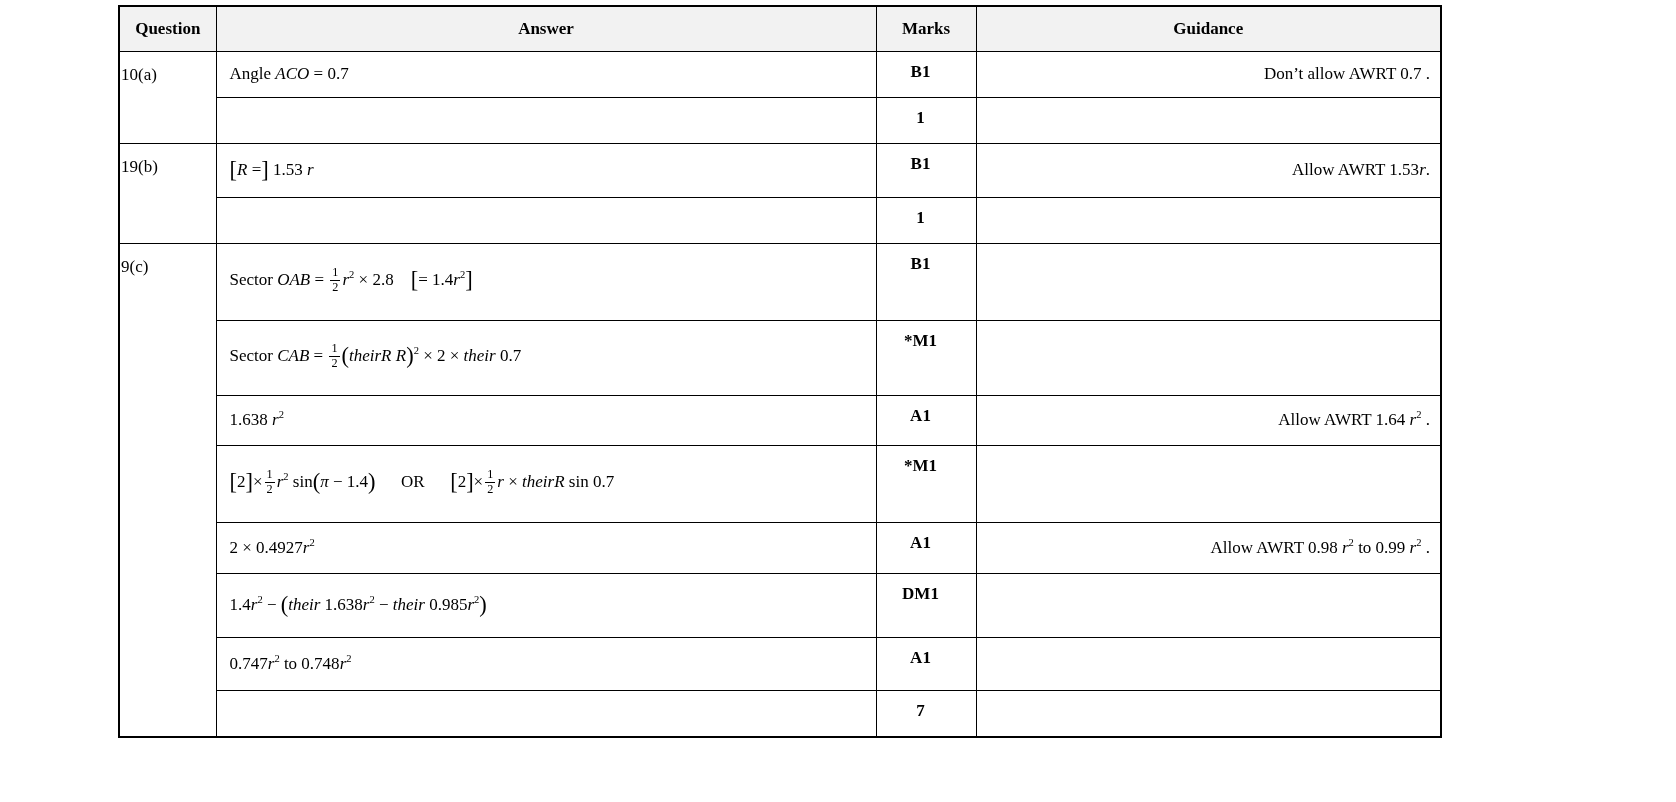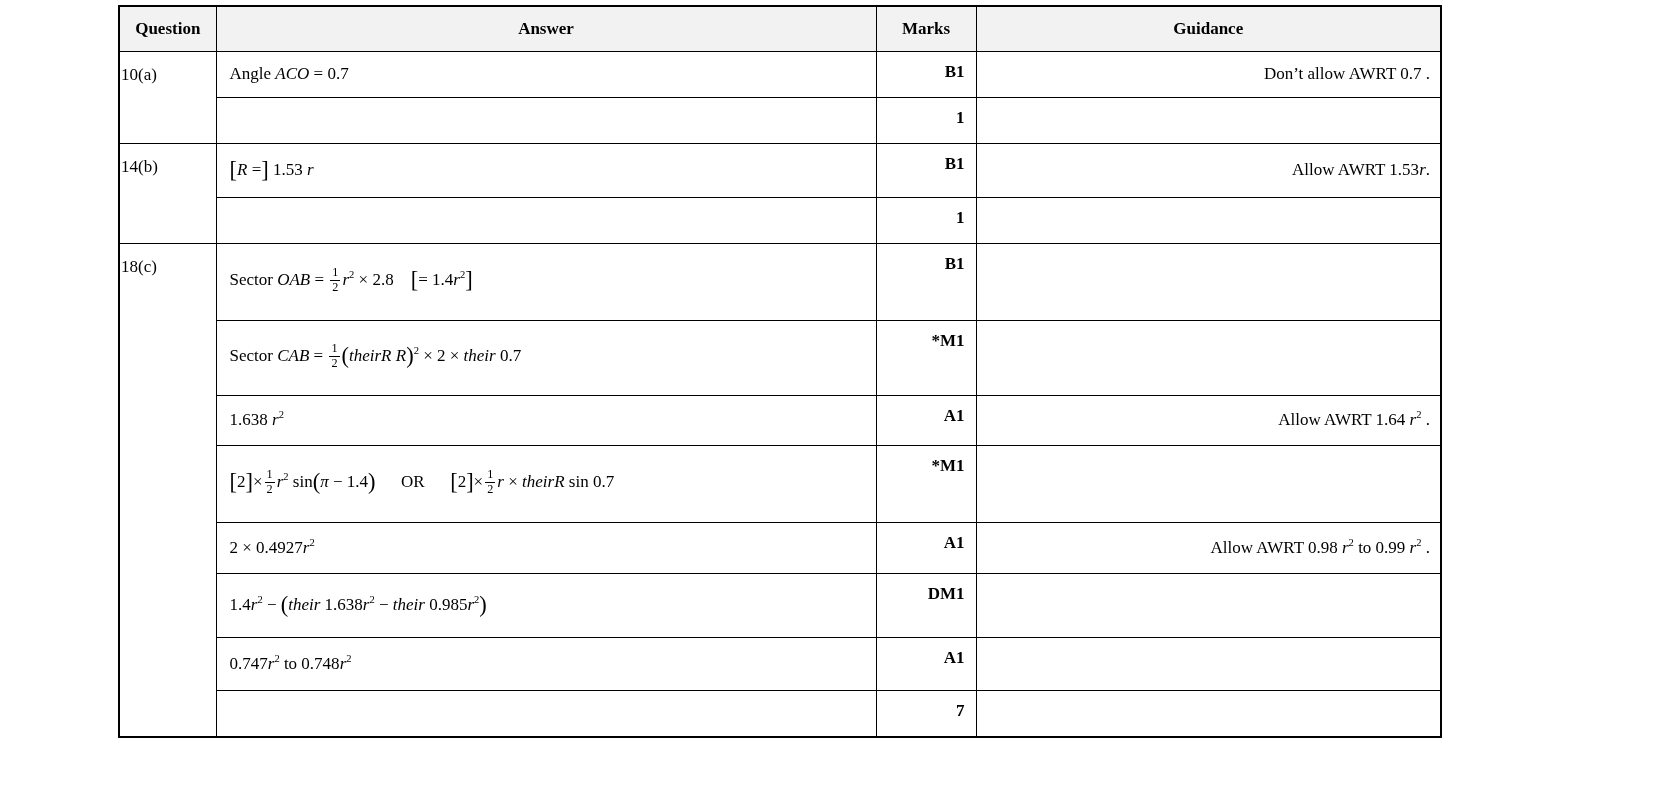"B1" td.mcell { text-align: right -> center }
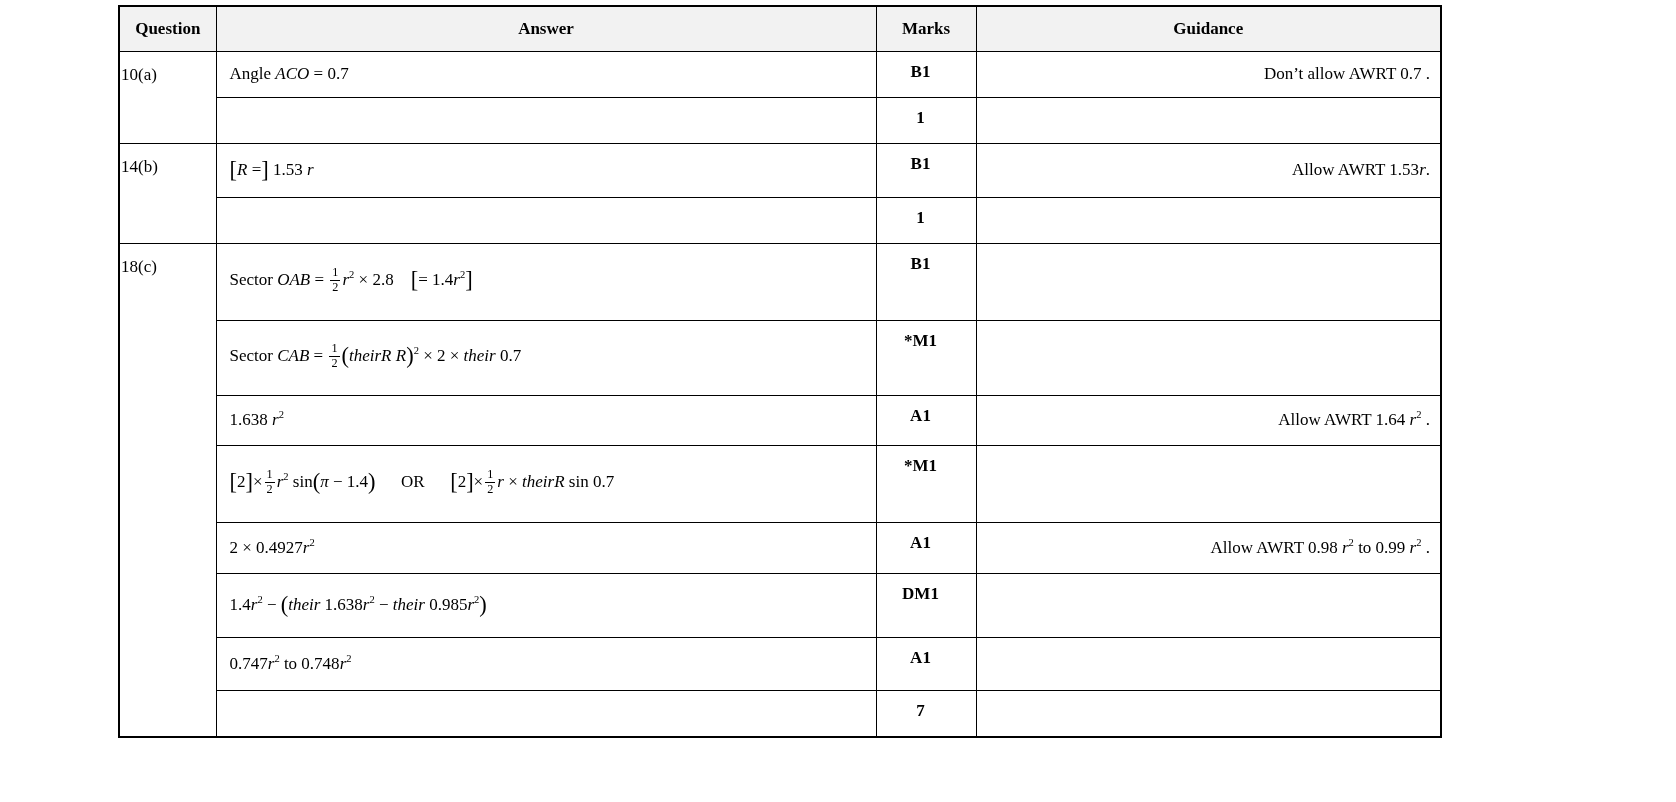"14(b)" td.qcell { text: 14 -> 19 }
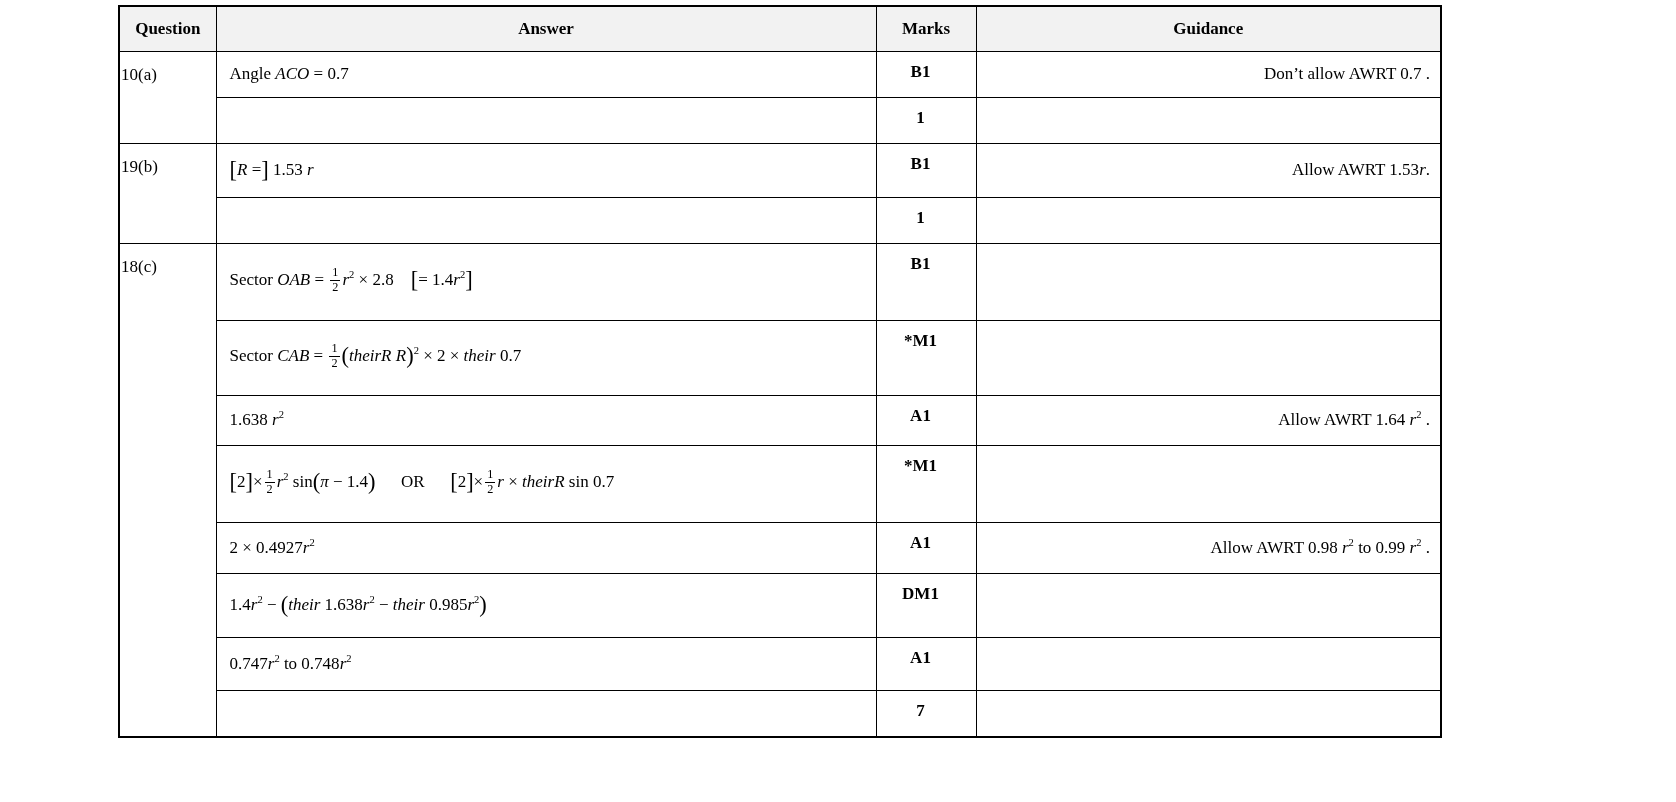"18(c)" td.qcell { text: 18 -> 9 }
